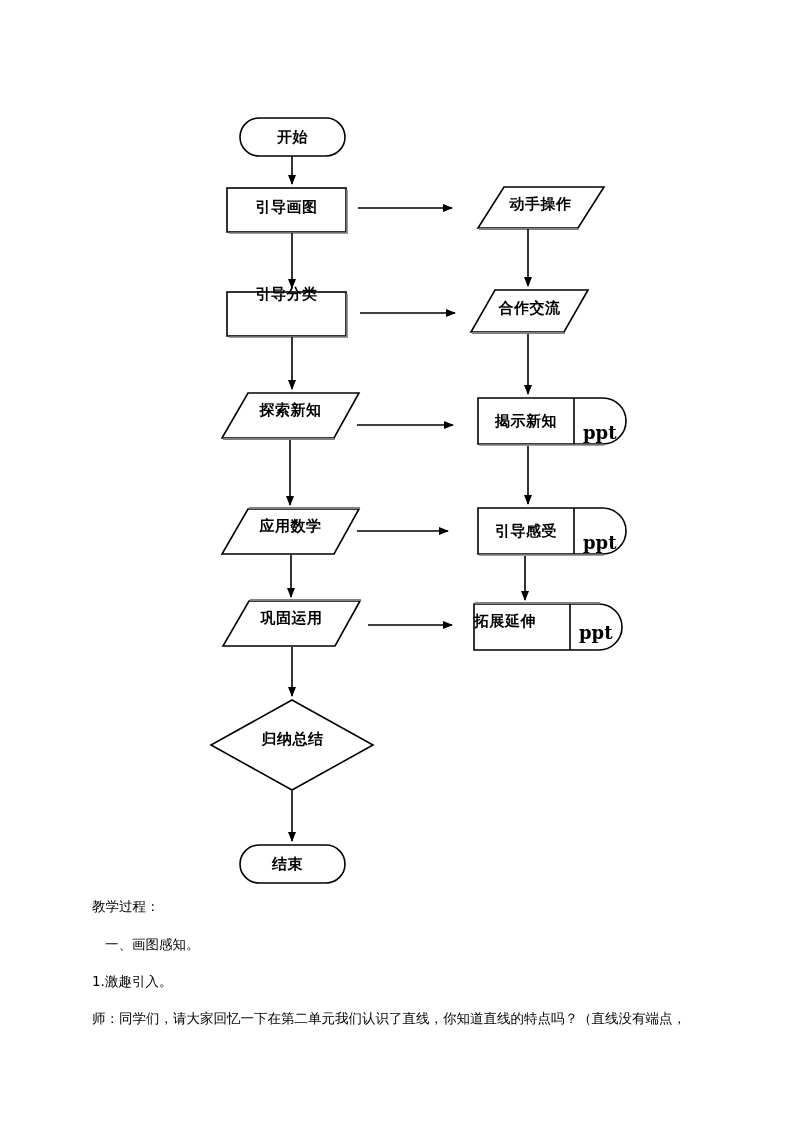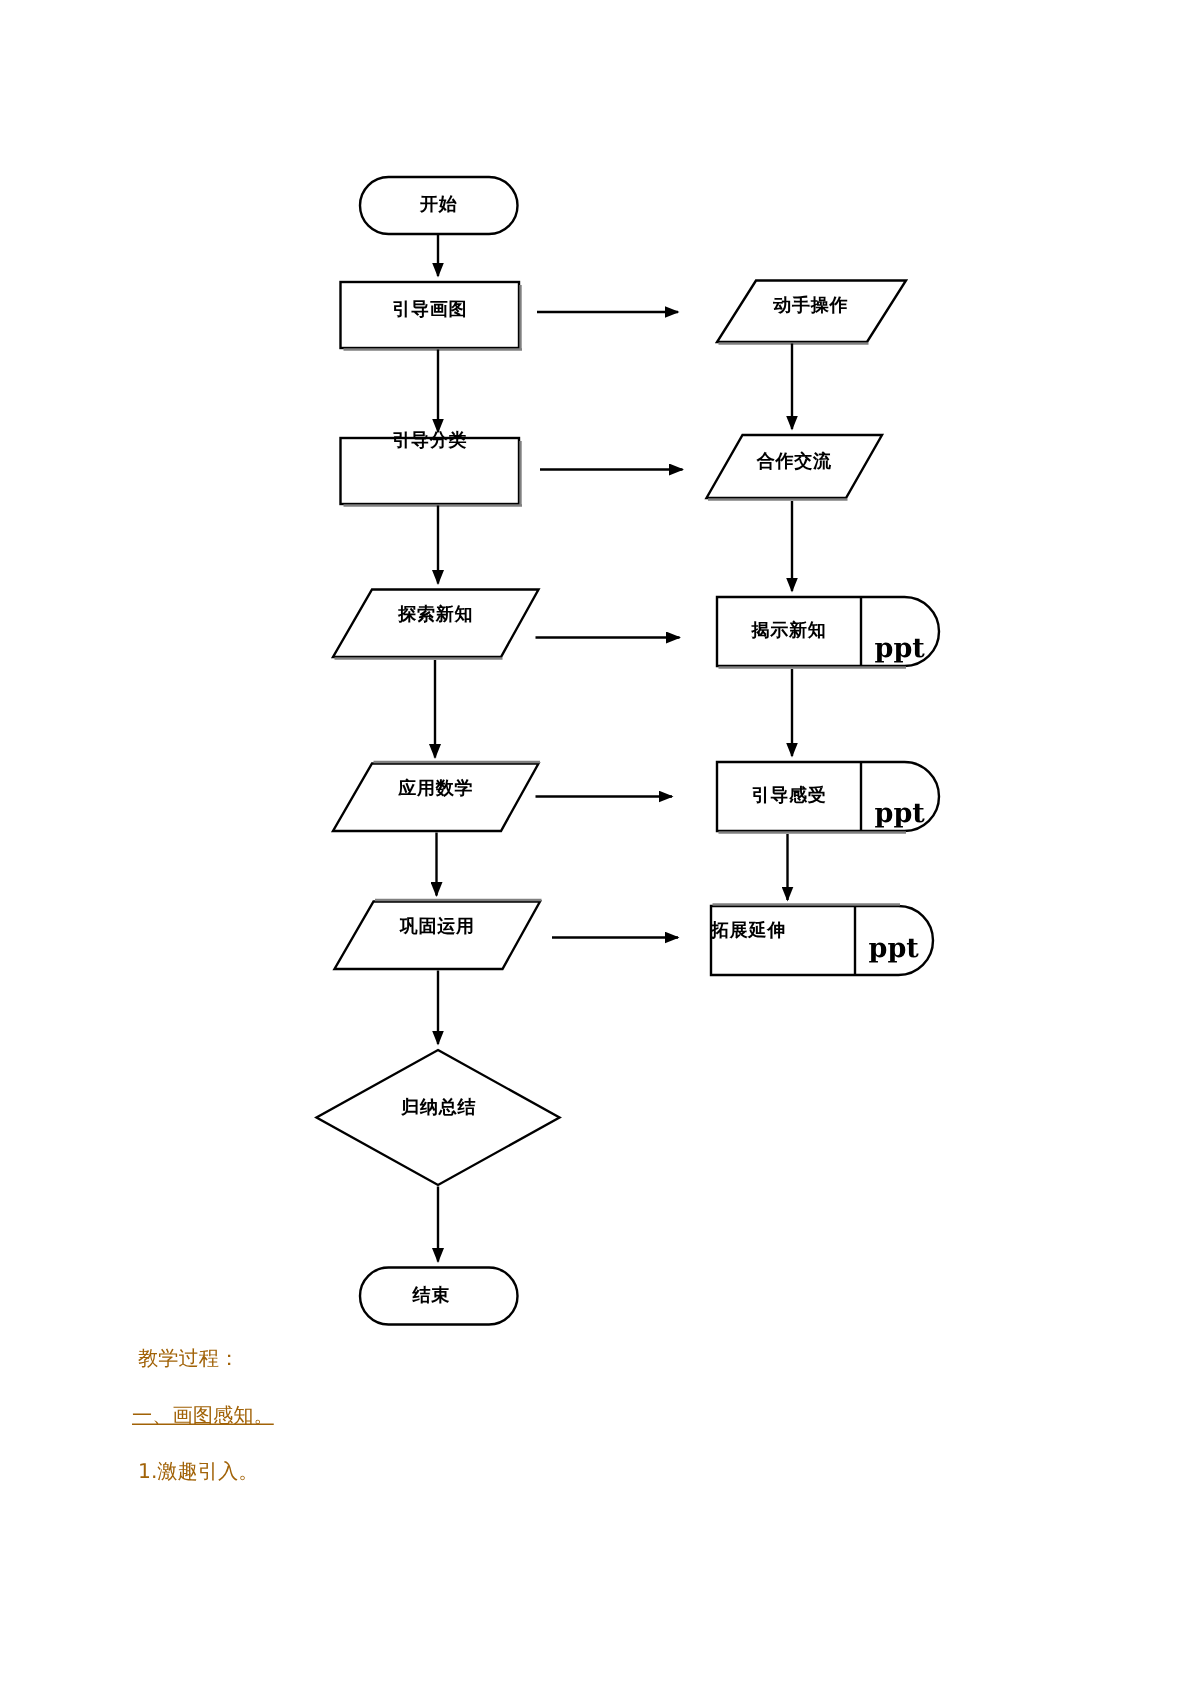"开始" .shape-text { font-size: 12px -> 15px }
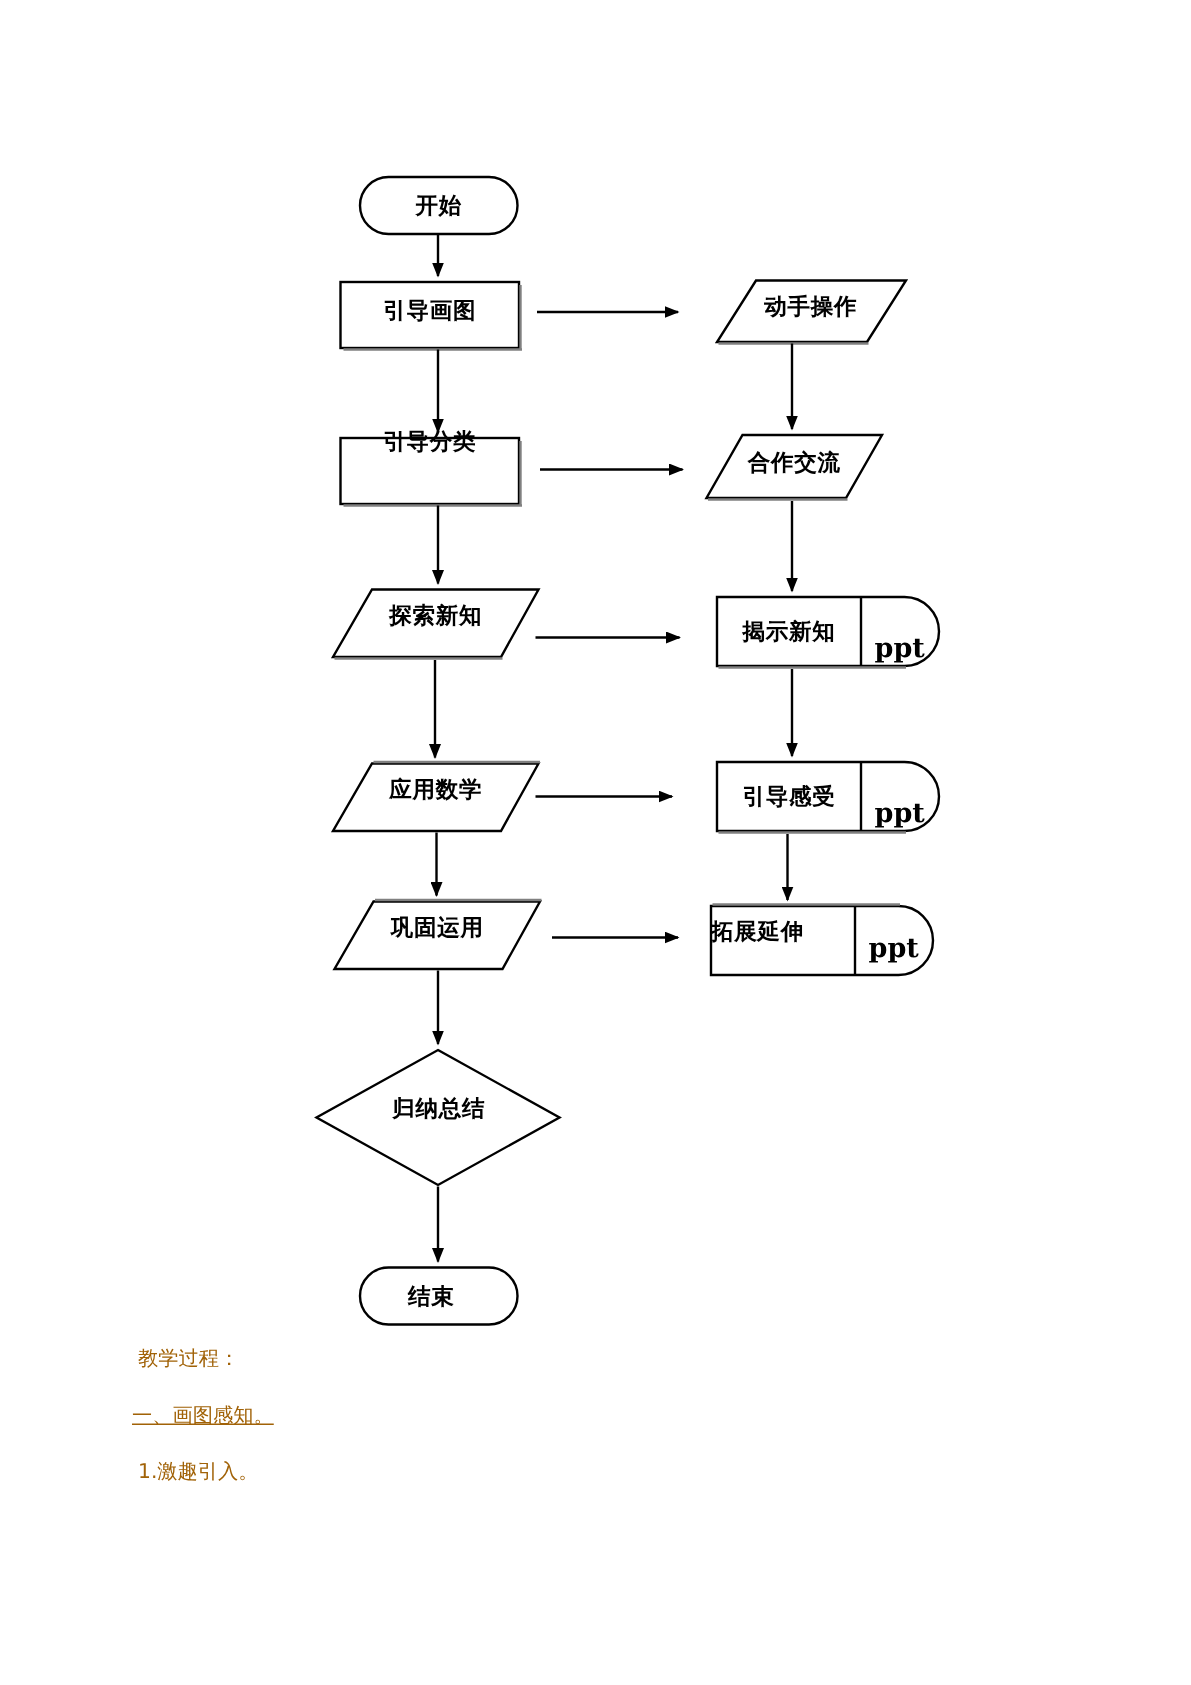"教学过程：" .body-text { color: #a16207 -> #000000 }
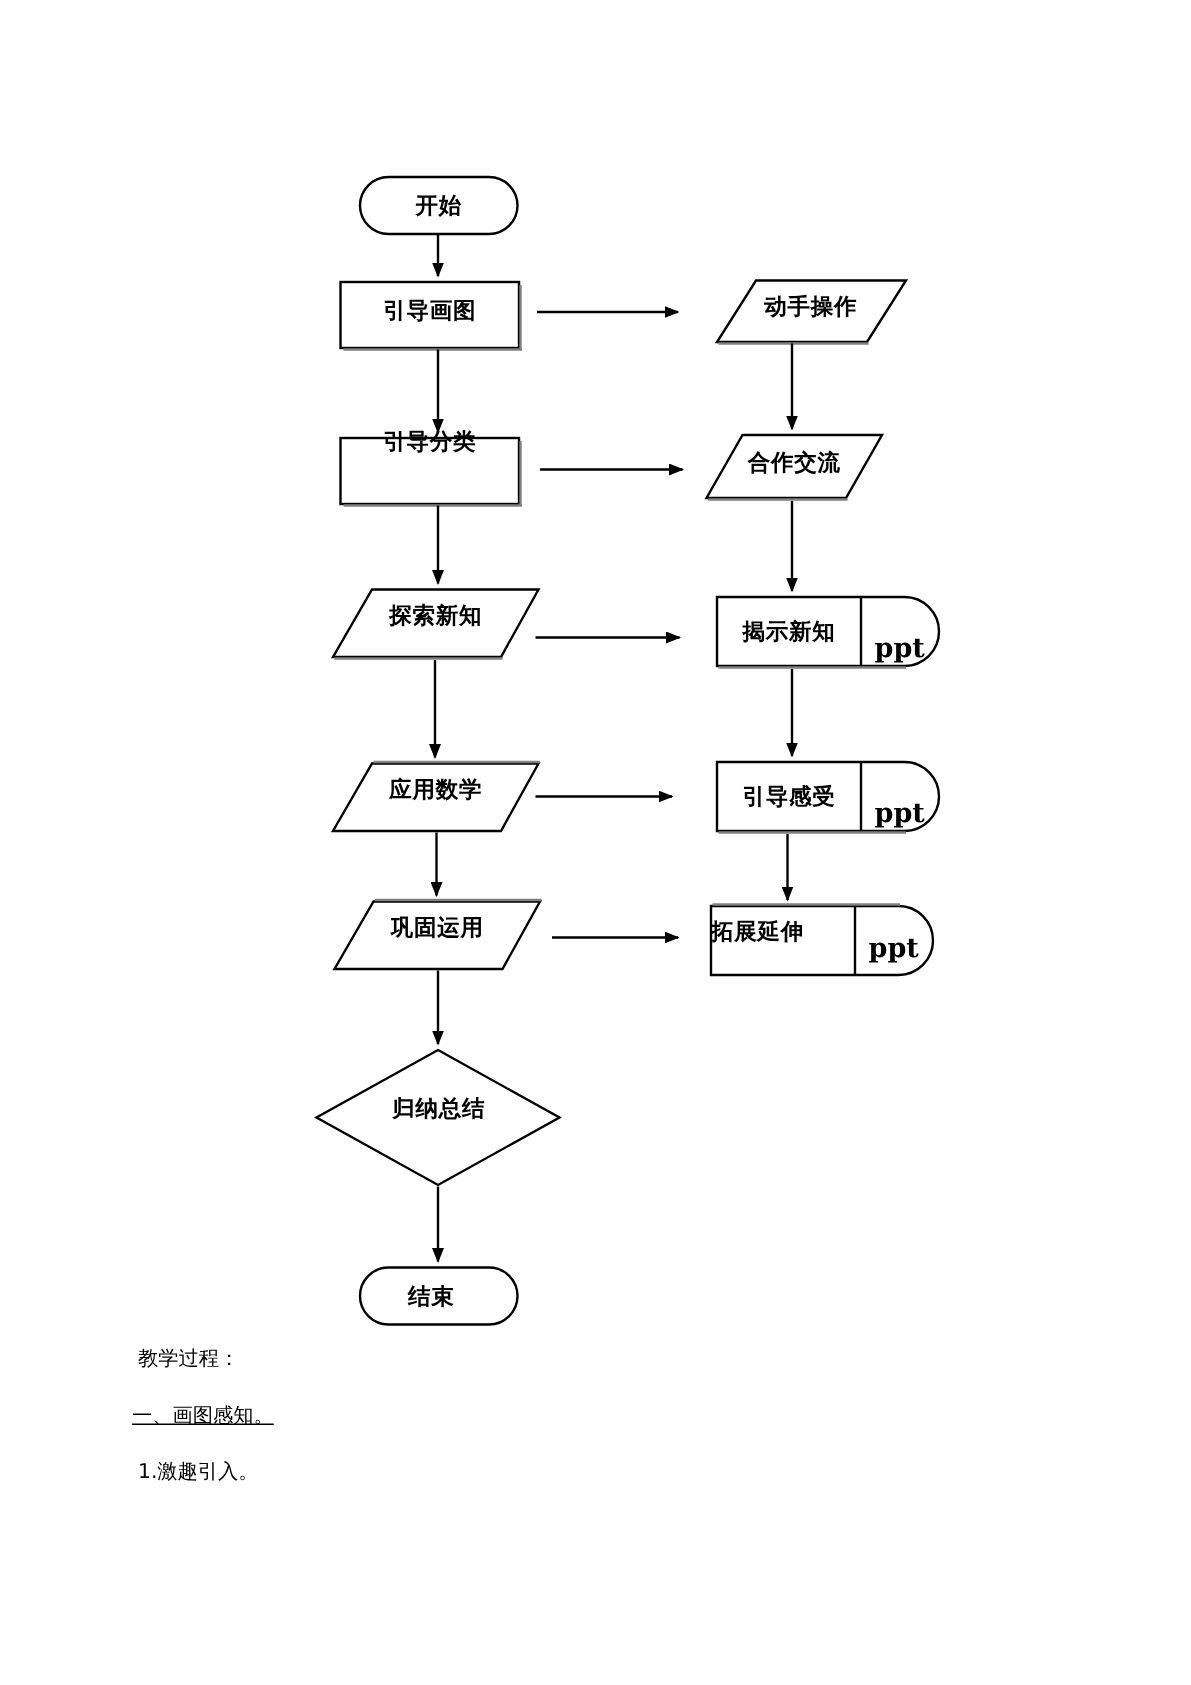"一、画图感知。" div.body-text { left: 88px -> 105px; text-decoration: underline -> none }
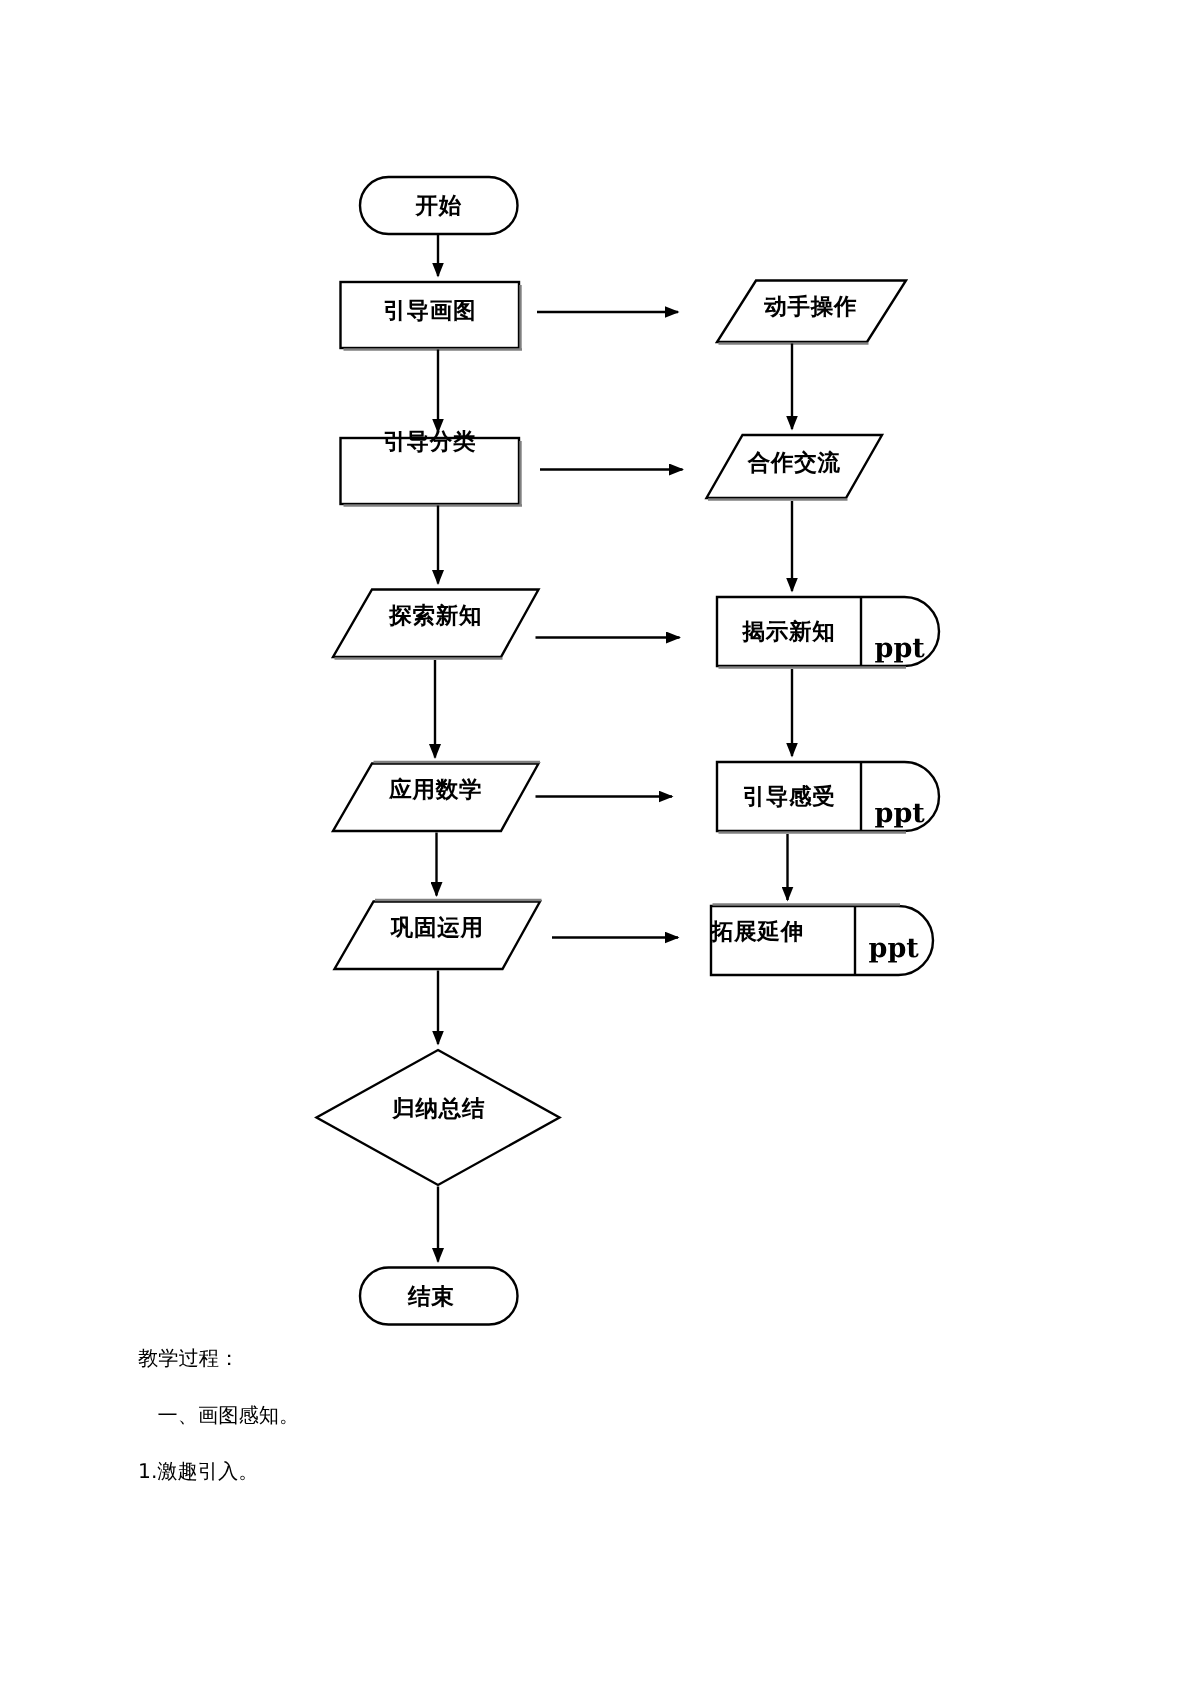"师：同学们，请大家回忆一下在第二单元我们认识了直线，你知道直线的特点吗？（直线没" div.body-text { html: none -> <div>师：同学们，请大家回忆一下在第二单元我们认识了直线，你知道直线的特点吗？（直线没有端点，</div> }
